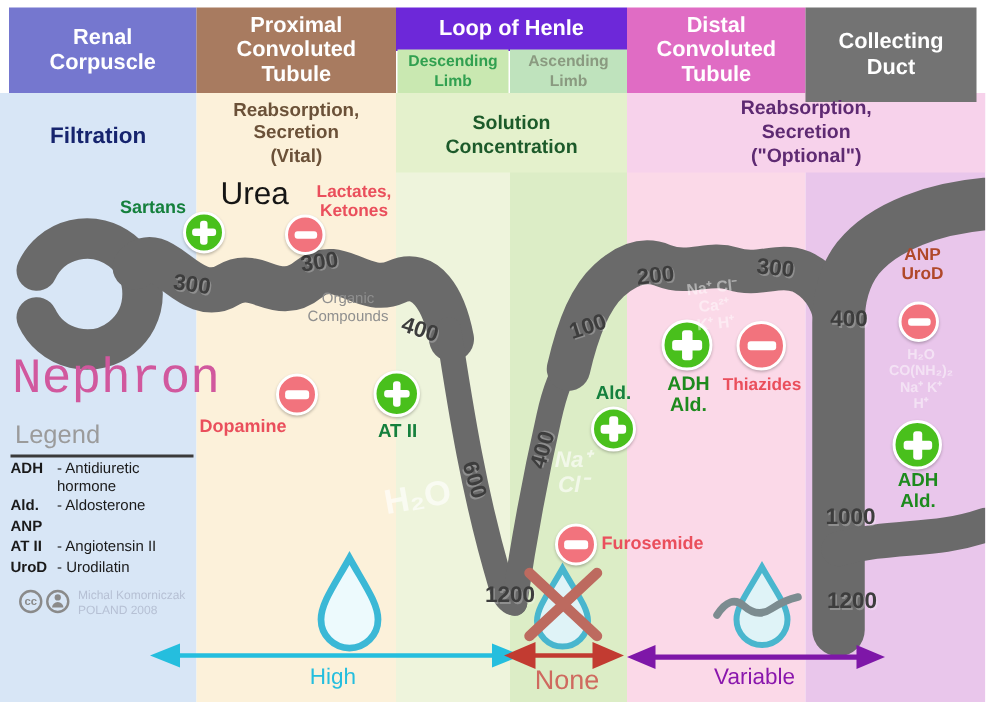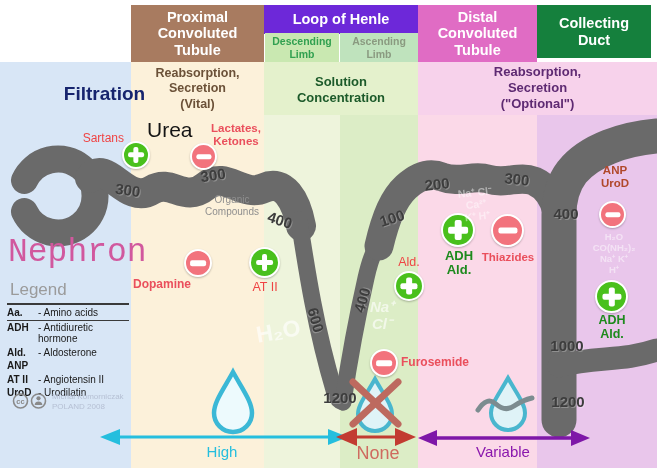"Renal" div.hdr { html: none -> <div> <span>Renal Corpuscle</span></div> }
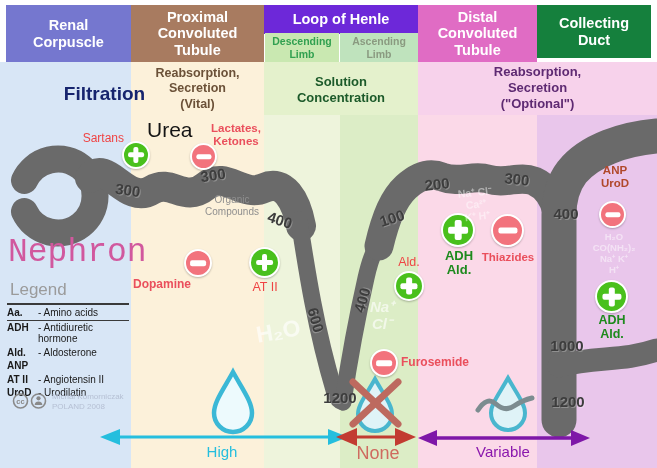"Collecting" div.hdr { background: #15803d -> #737373; height: 53px -> 63px }
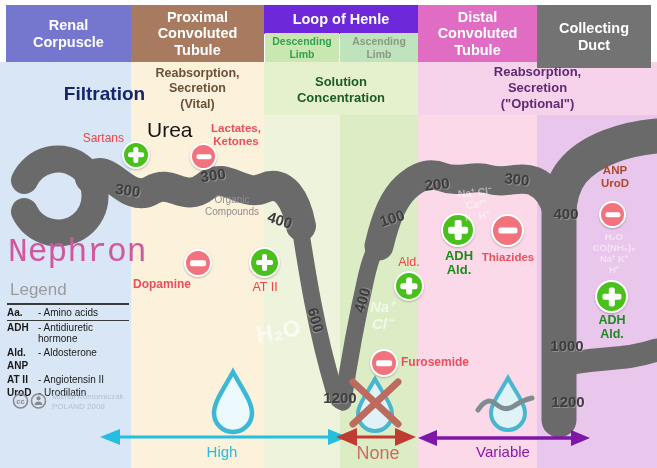"Filtration" div.bandlabel { font-size: 19px -> 15px; margin-left: 39px -> none }
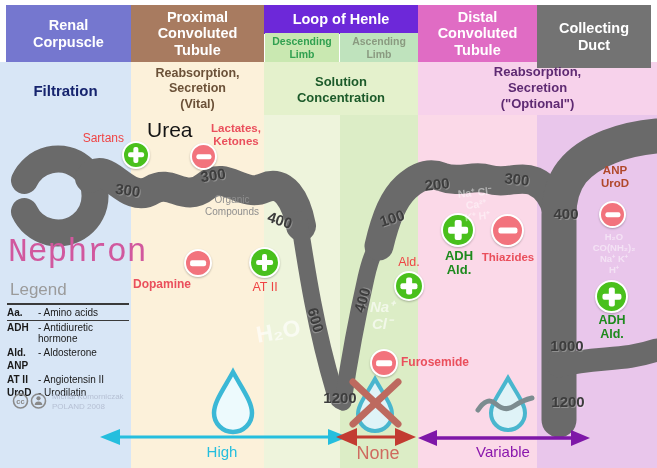"Sartans" .stim { color: #ef4444 -> #15803d; font-weight: normal -> bold }
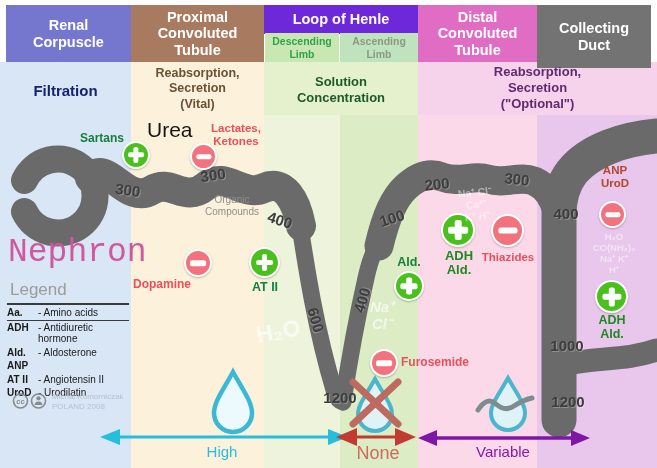"Aa." div.legend-row { html: <div> <span>Aa.</span> <span>- Amino acids</span> </div> -> none }
